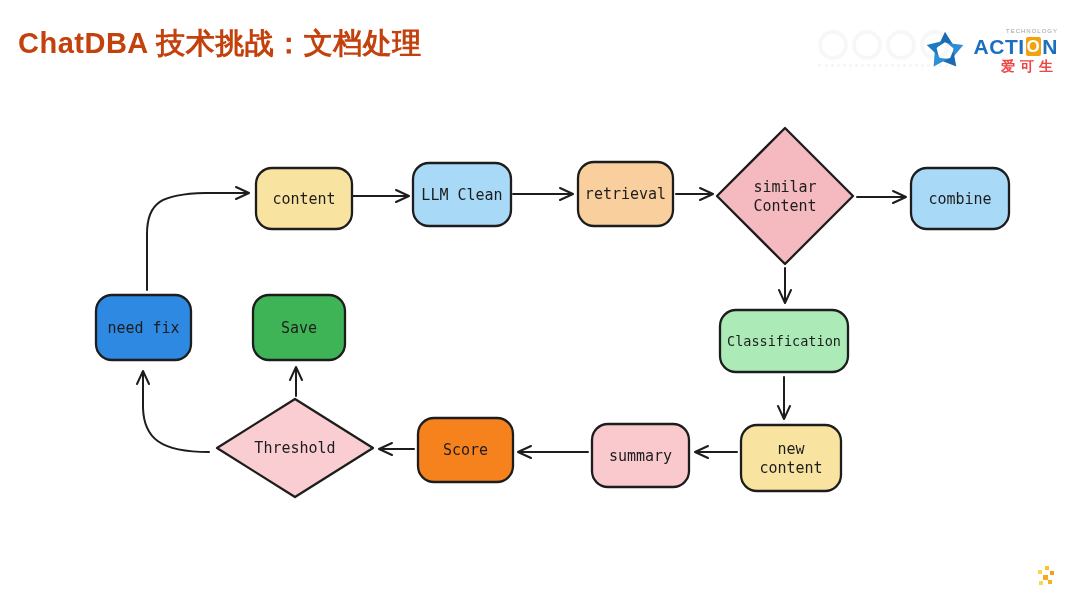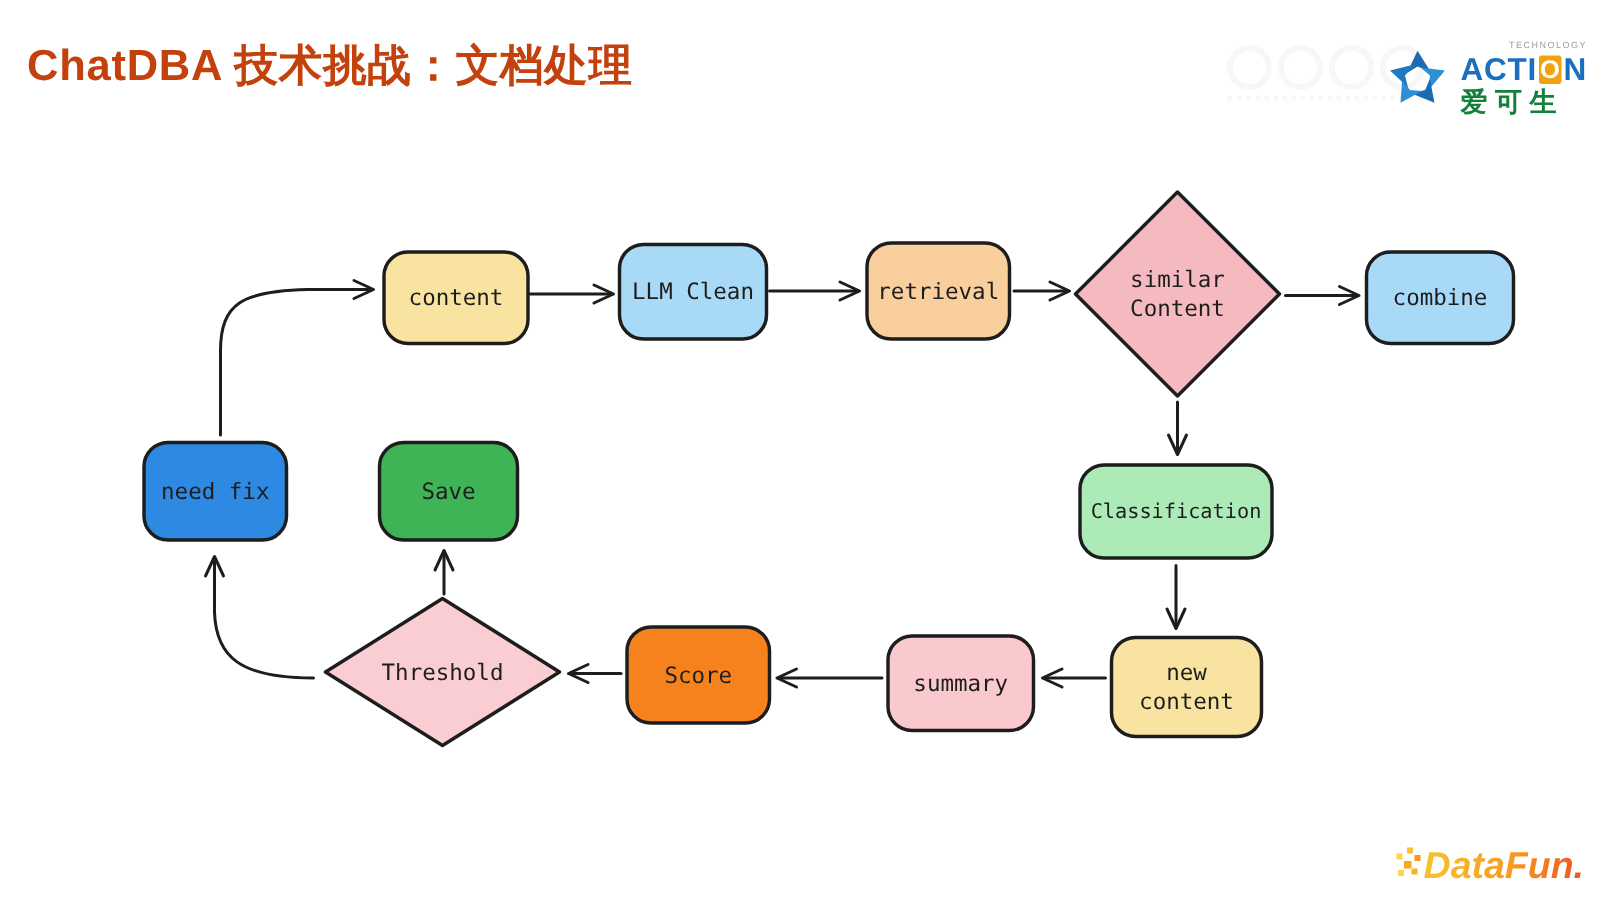"ACTI" .action-logo { text-align: none -> right }
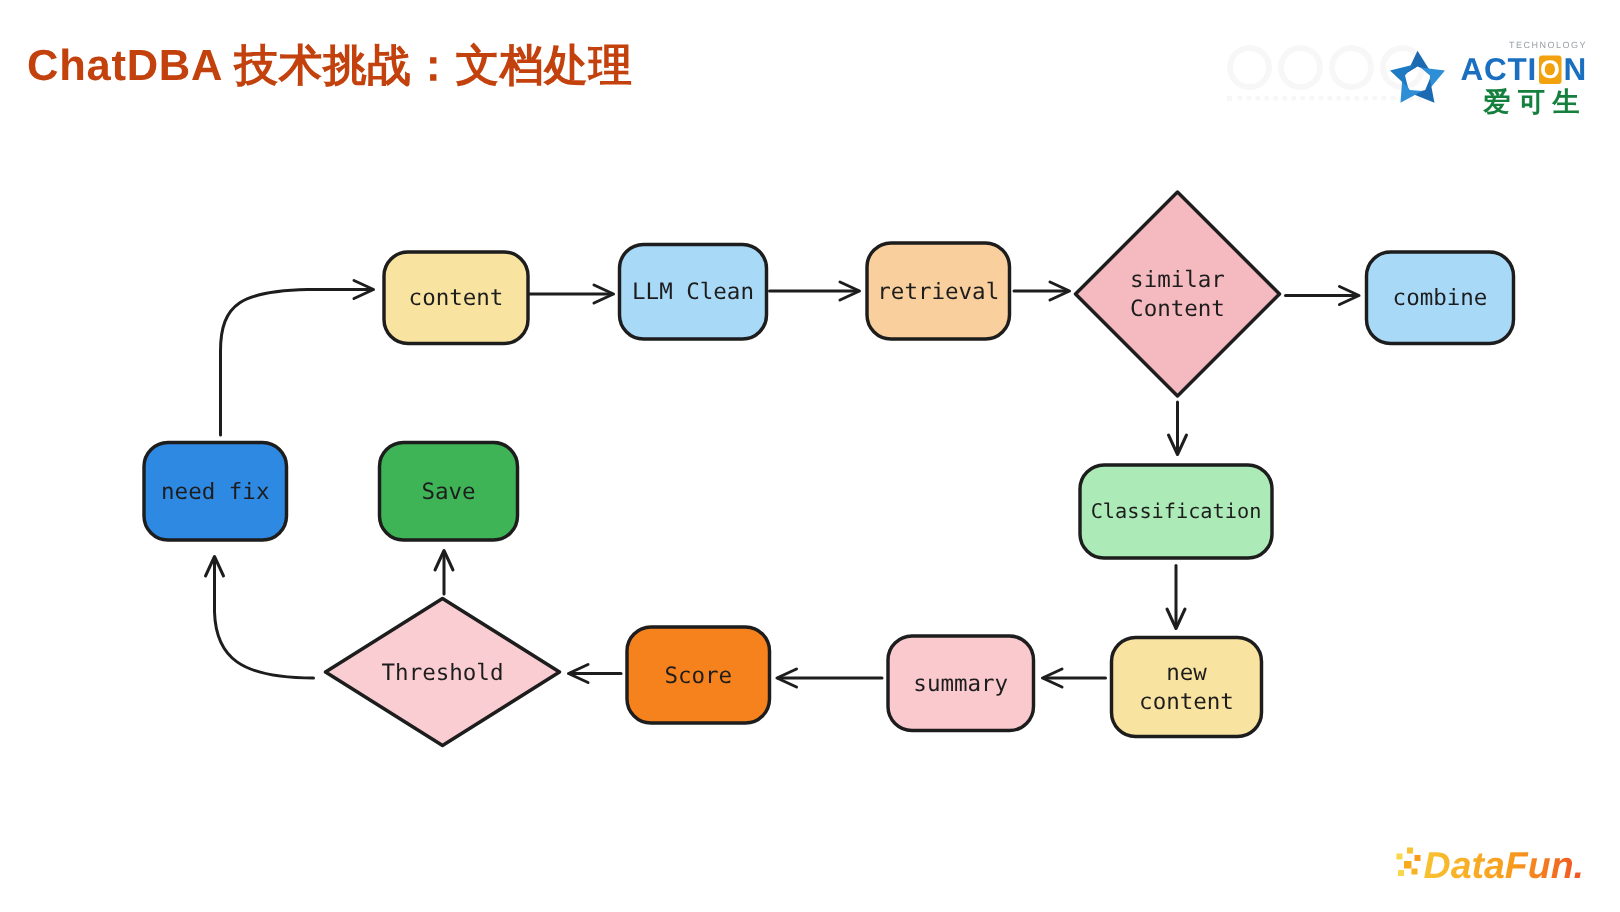"爱可生" .action-cn { color: #15803d -> #ef4444; font-size: 18px -> 14px }
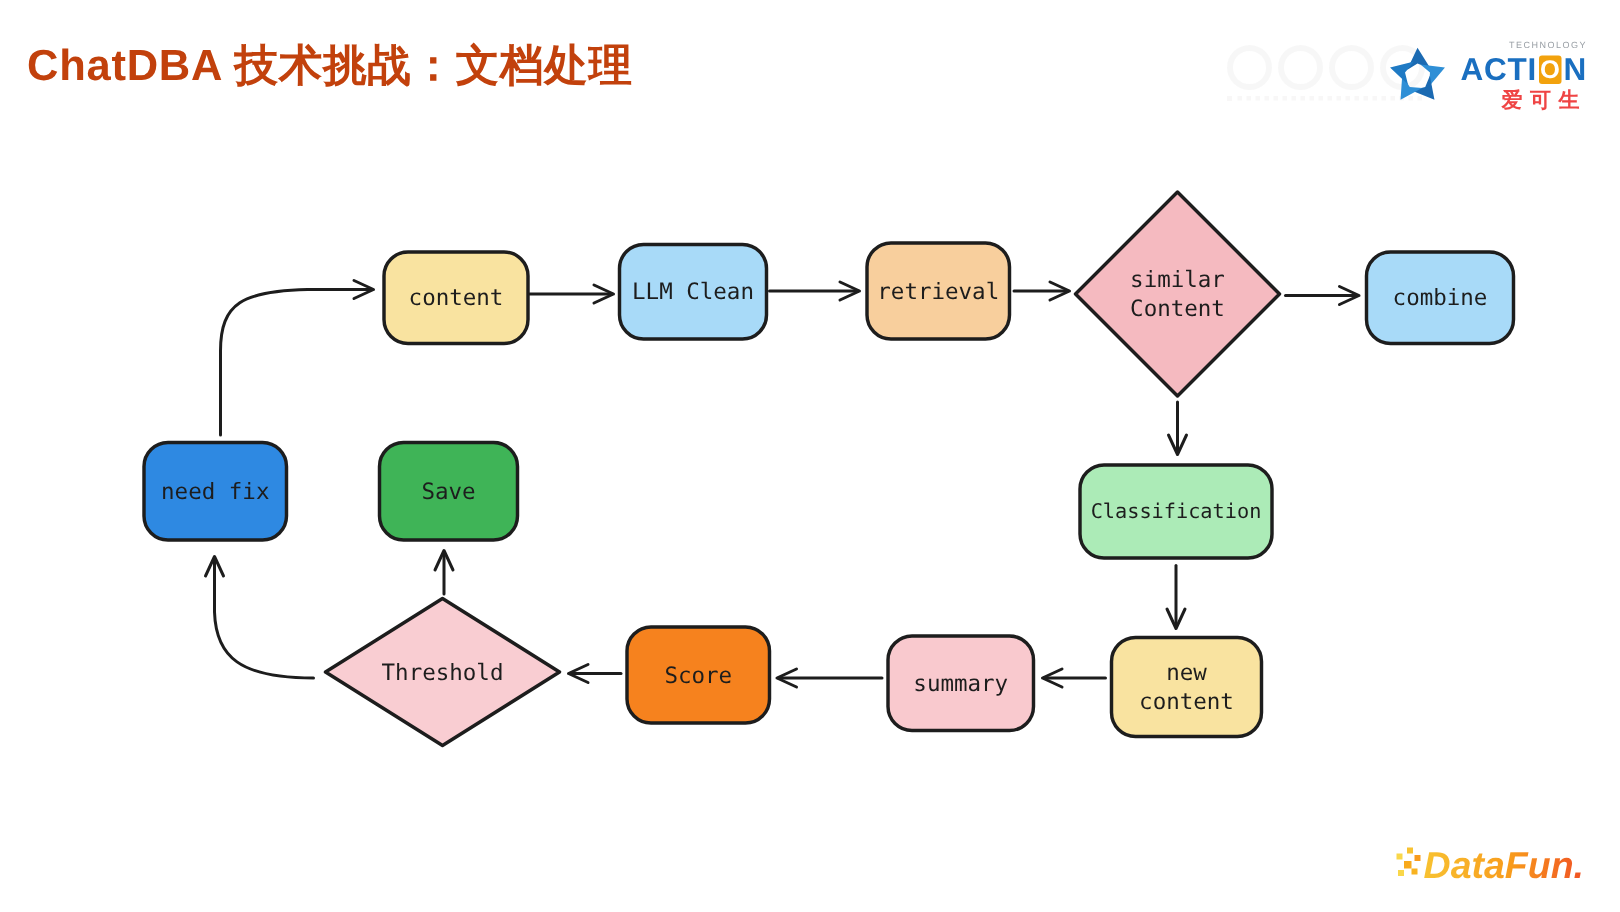"DataFun." span.df-name { html: <span>DataFun.</span> -> none }
